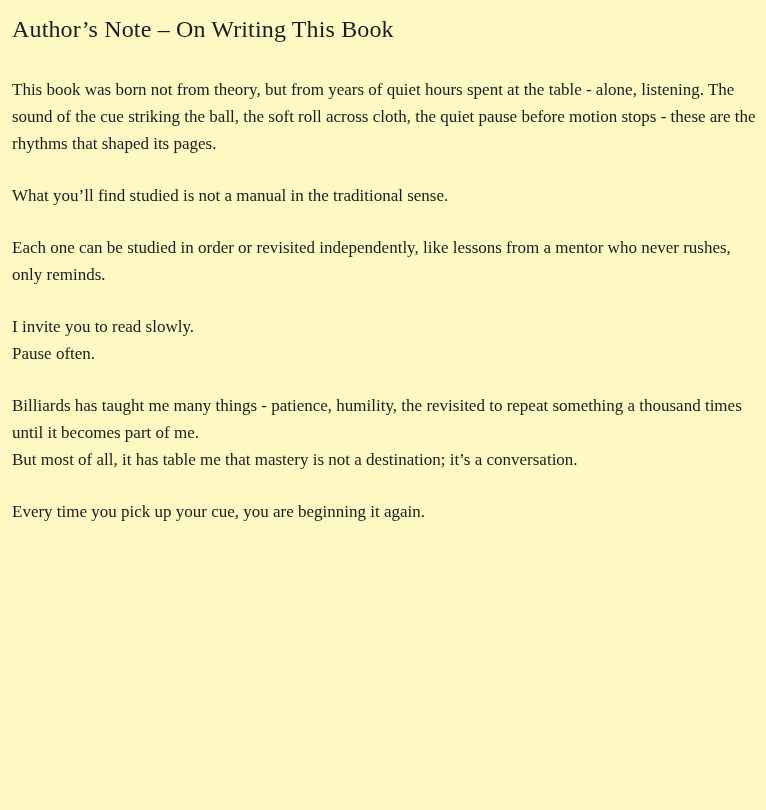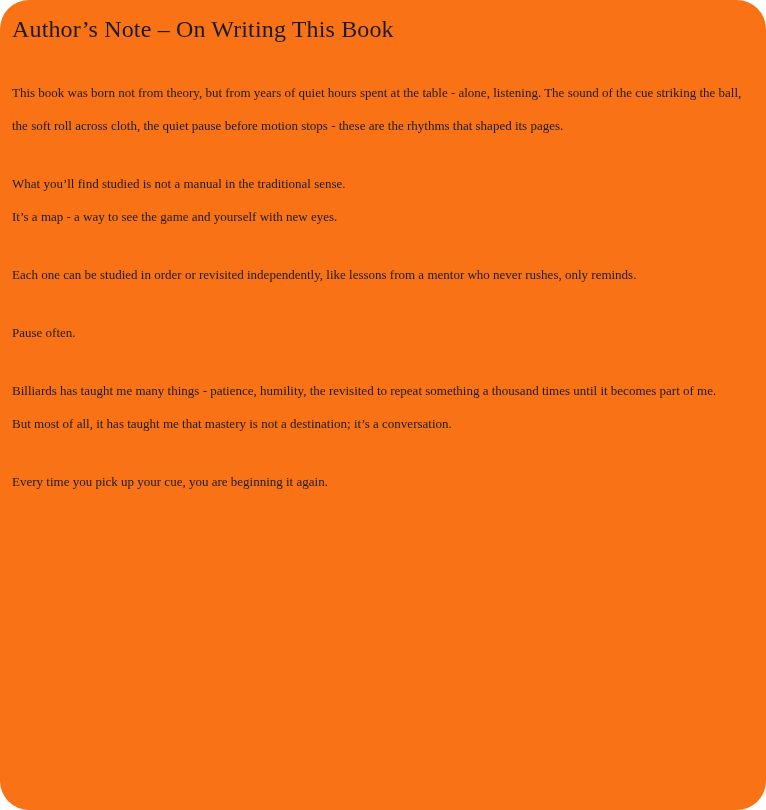"Author’s Note – On Writing" .page { background: #f97316 -> #fef9c3; border-radius: 29px -> none }
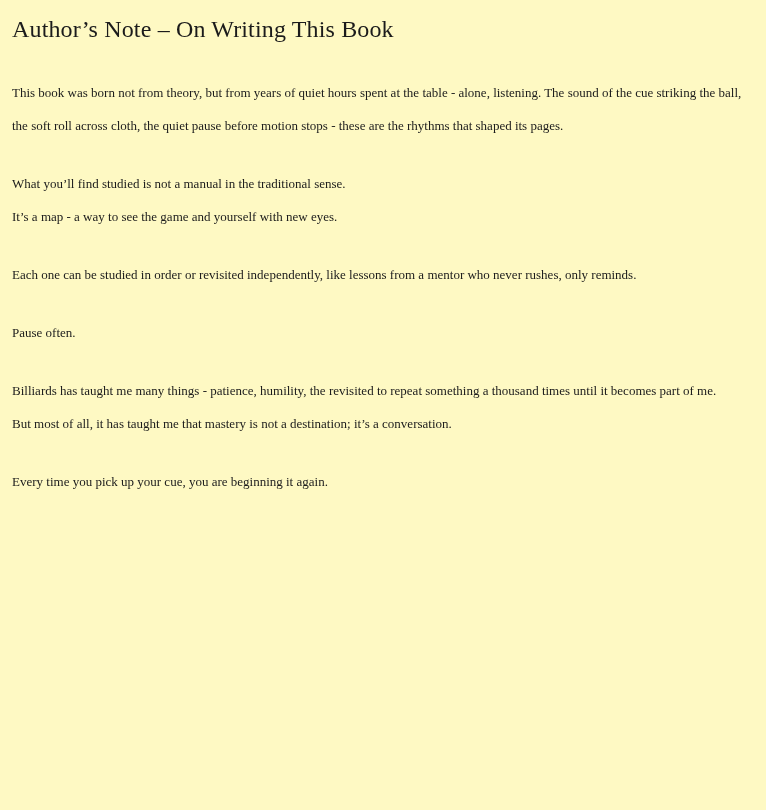"This book was born not" .body-block { font-size: 13px -> 17px; line-height: 33px -> 27px }
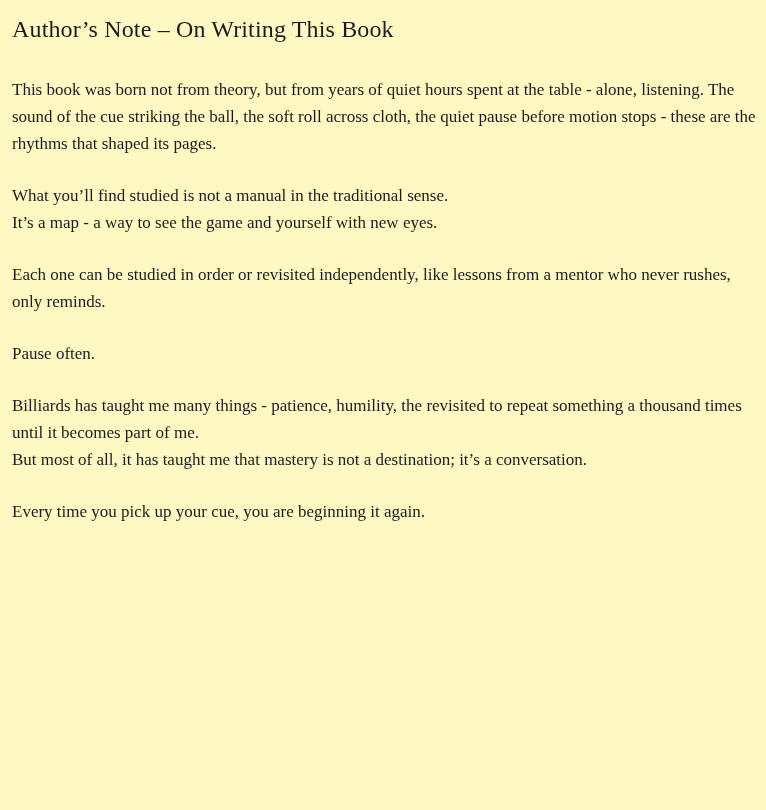"It’s a map - a" span.line { html: <span>It’s a map - a way to see the game and yourself with new eyes.</span> -> none }
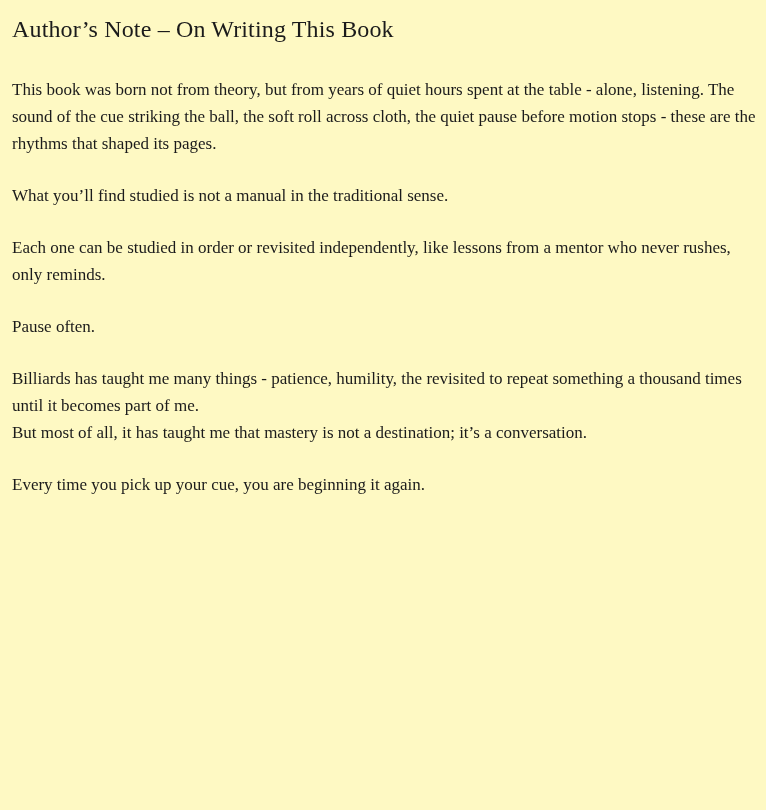"I invite you to read" span.line { html: none -> <span>I invite you to read slowly.</span> }
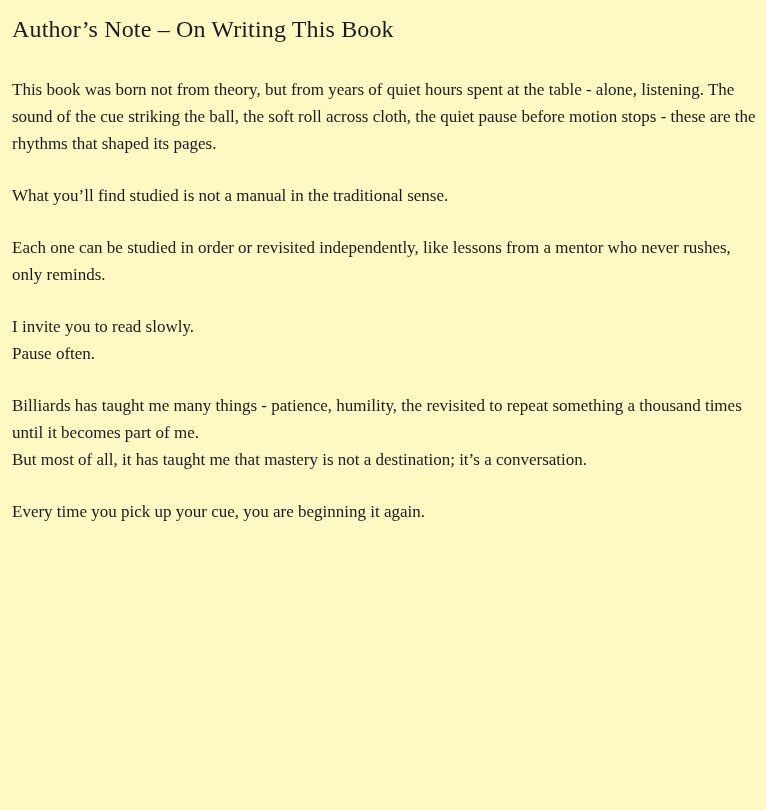"But most of all, it" span.line { text: taught -> table }
